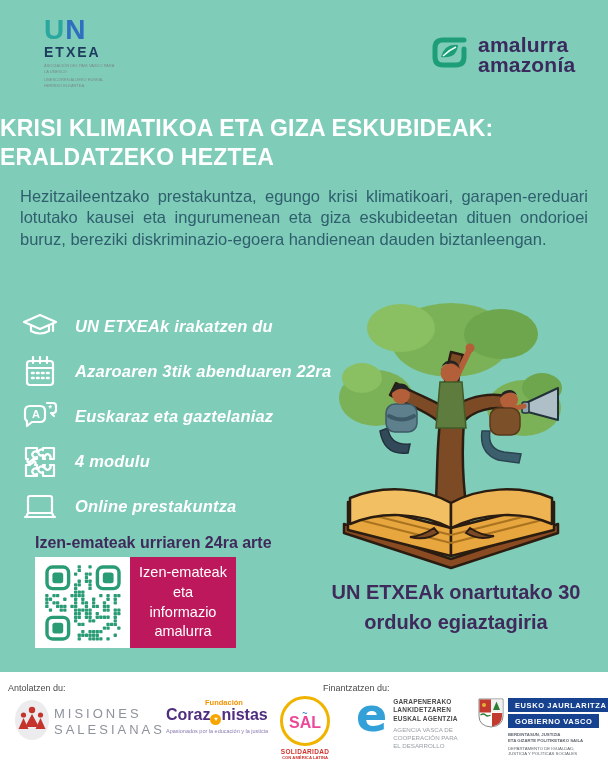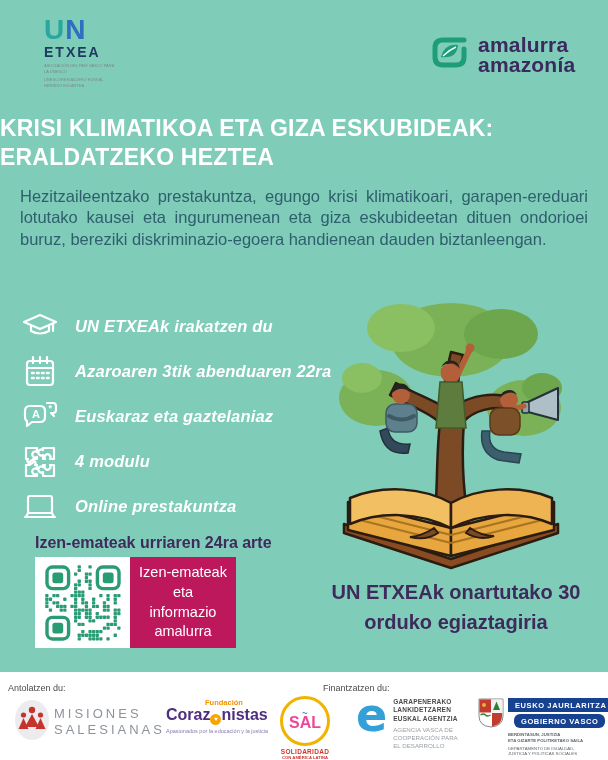"GOBIERNO VASCO" .gov .bar2 { border-radius: 6px -> none; margin-left: 6px -> none }
